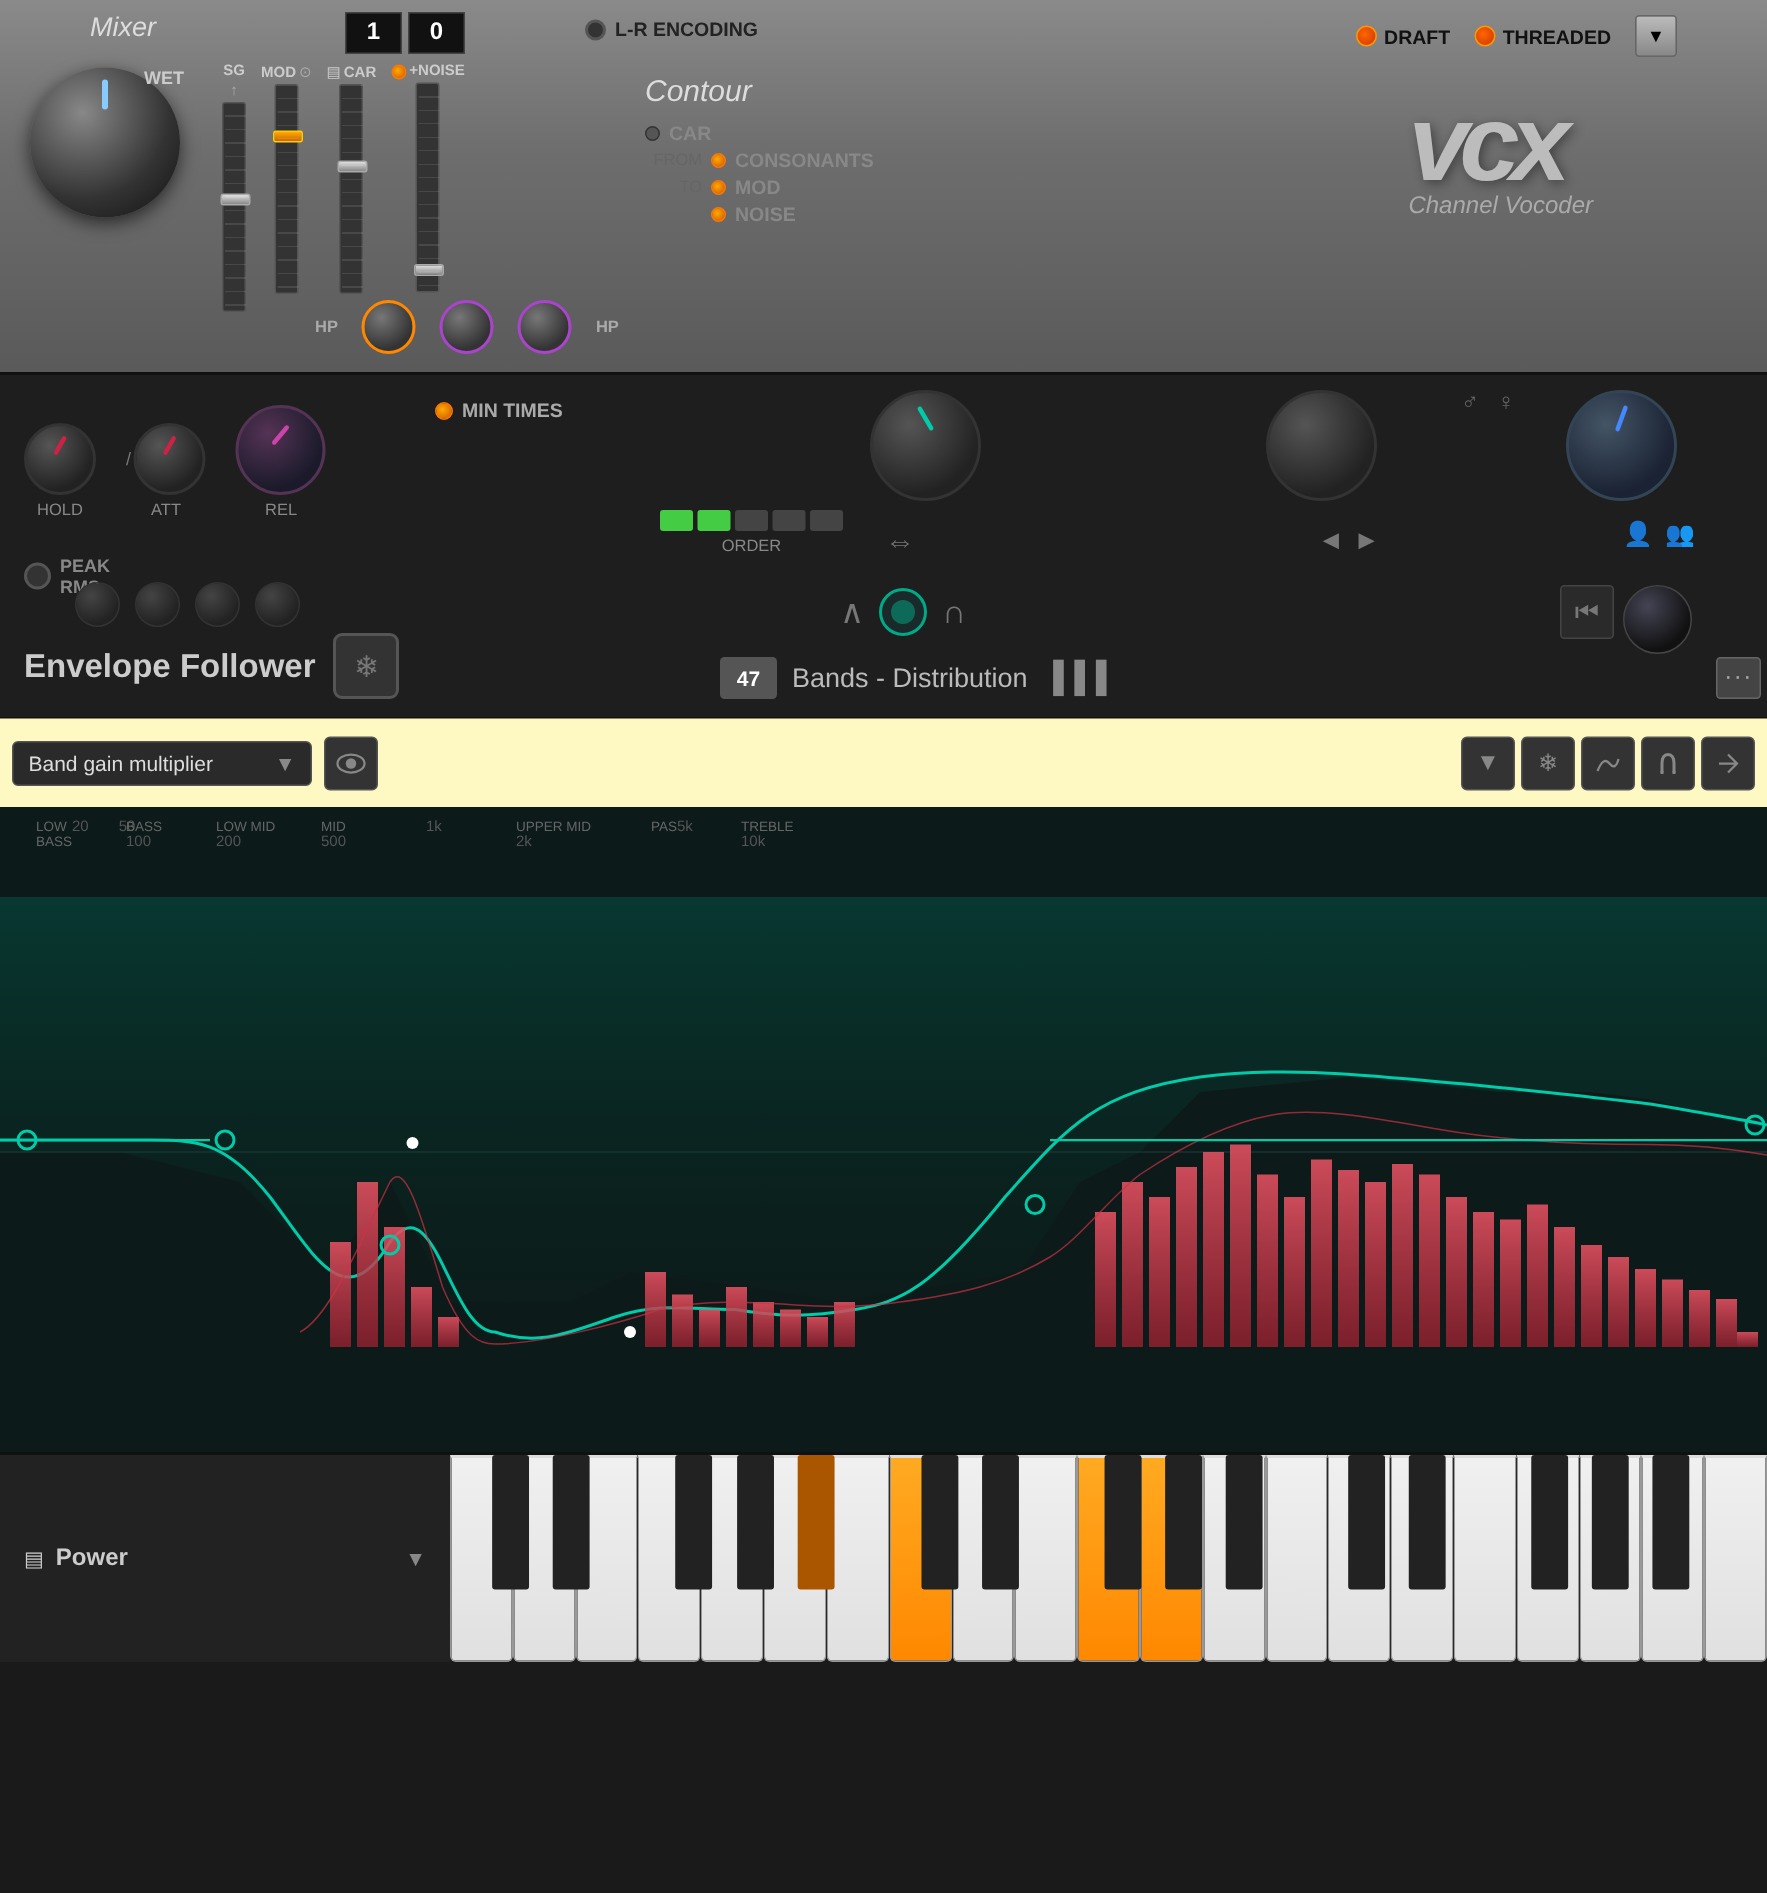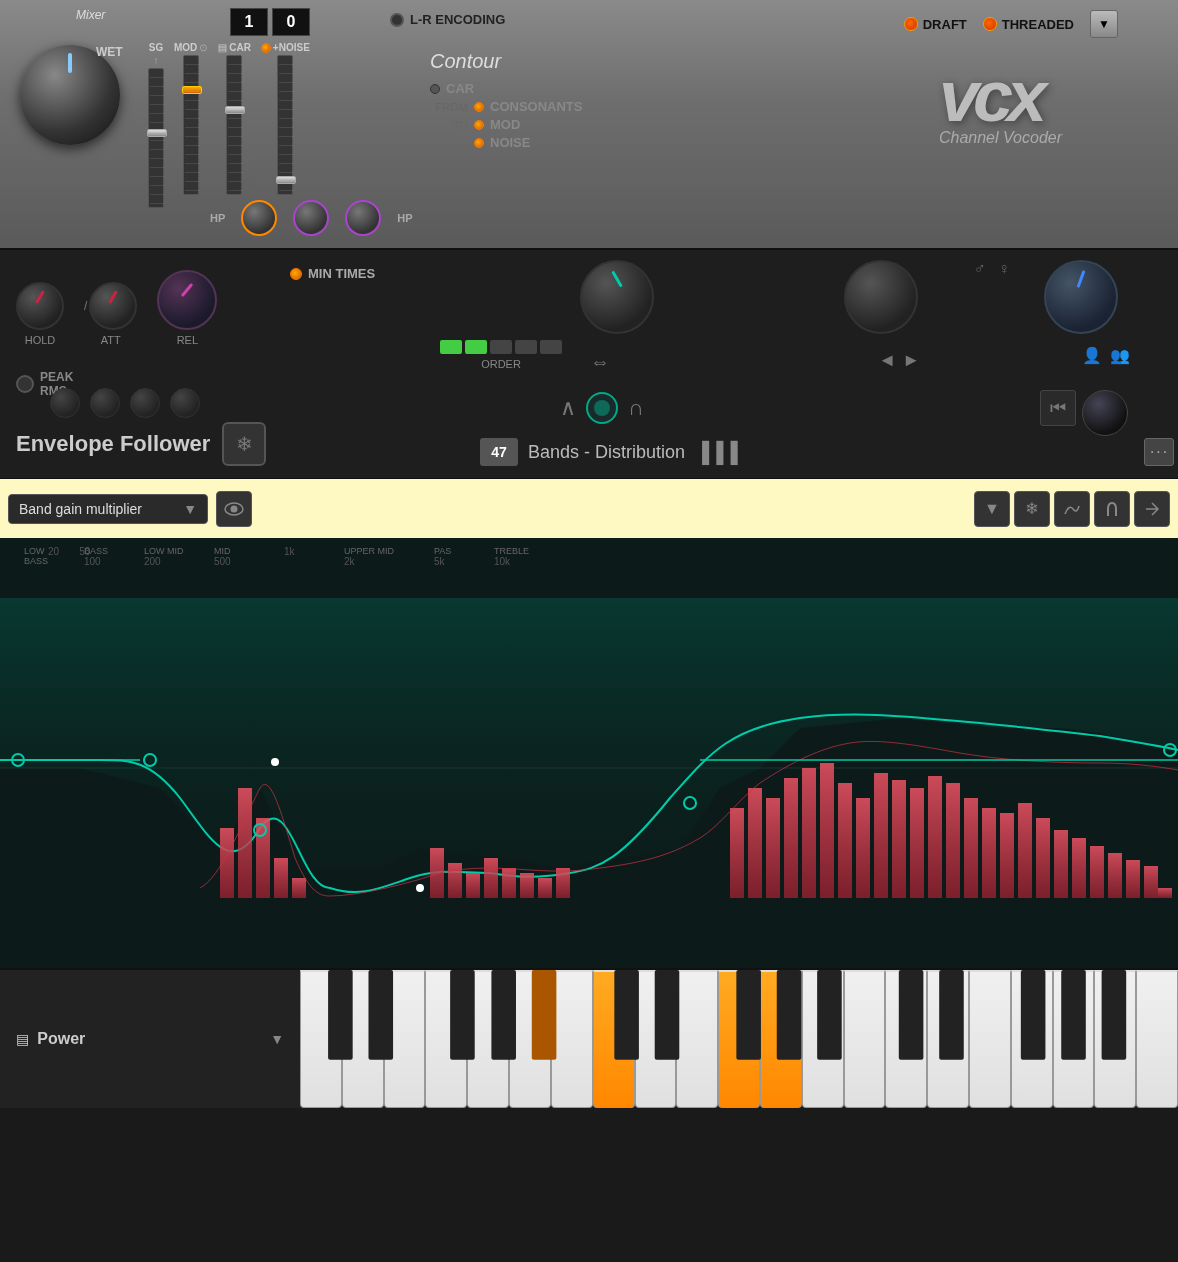"Mixer" .mixer-label { font-size: 12px -> 18px; left: 76px -> 60px }
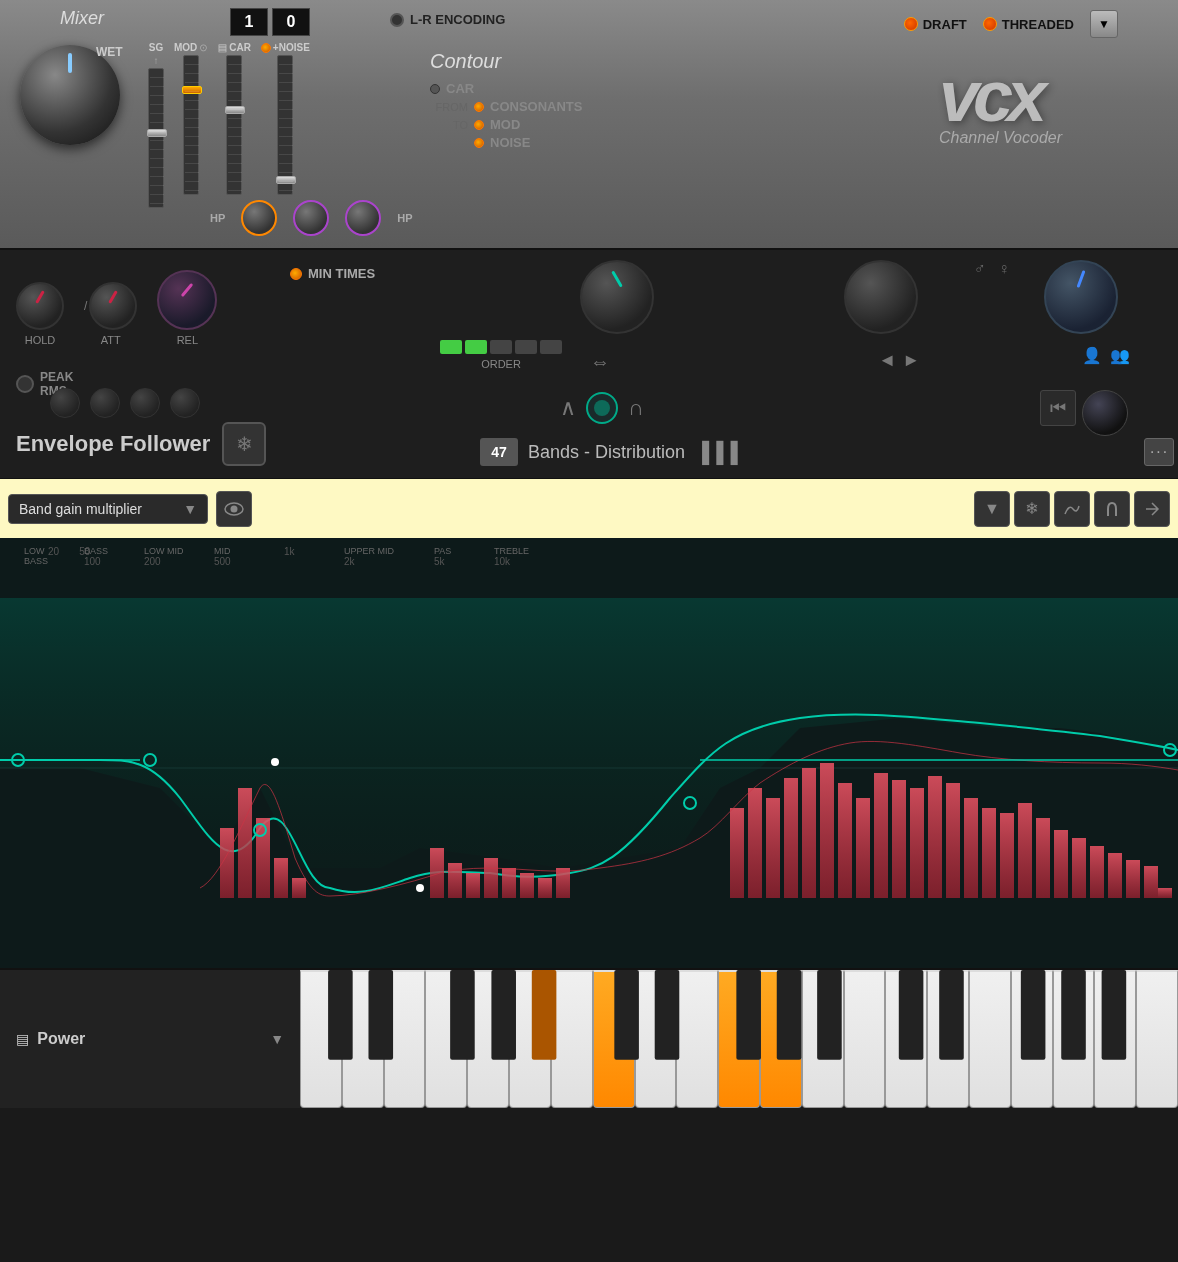"PAS" div { flex-direction: column -> row }
